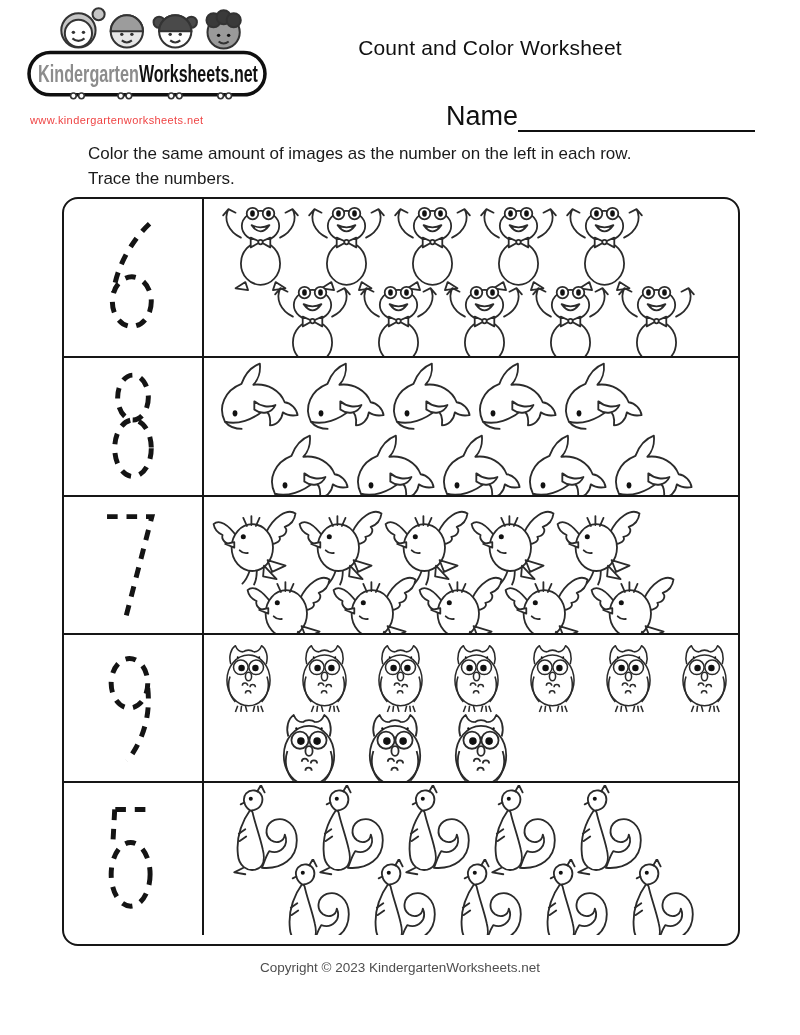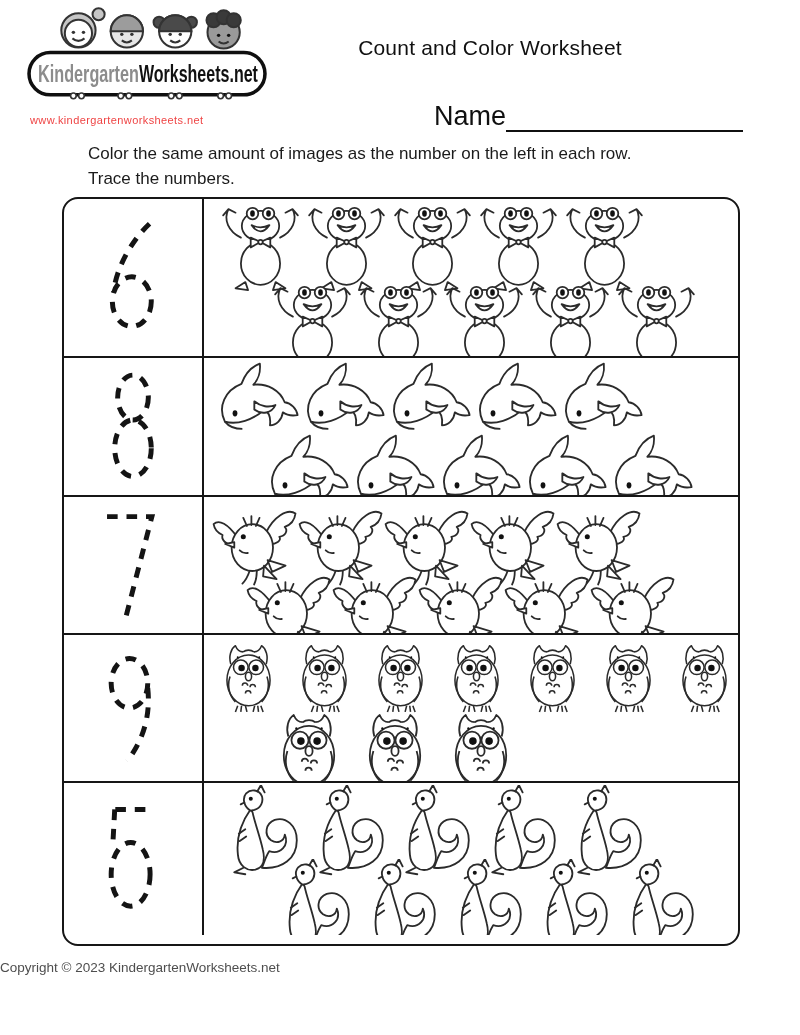"Name" .name-row { left: 434px -> 446px }
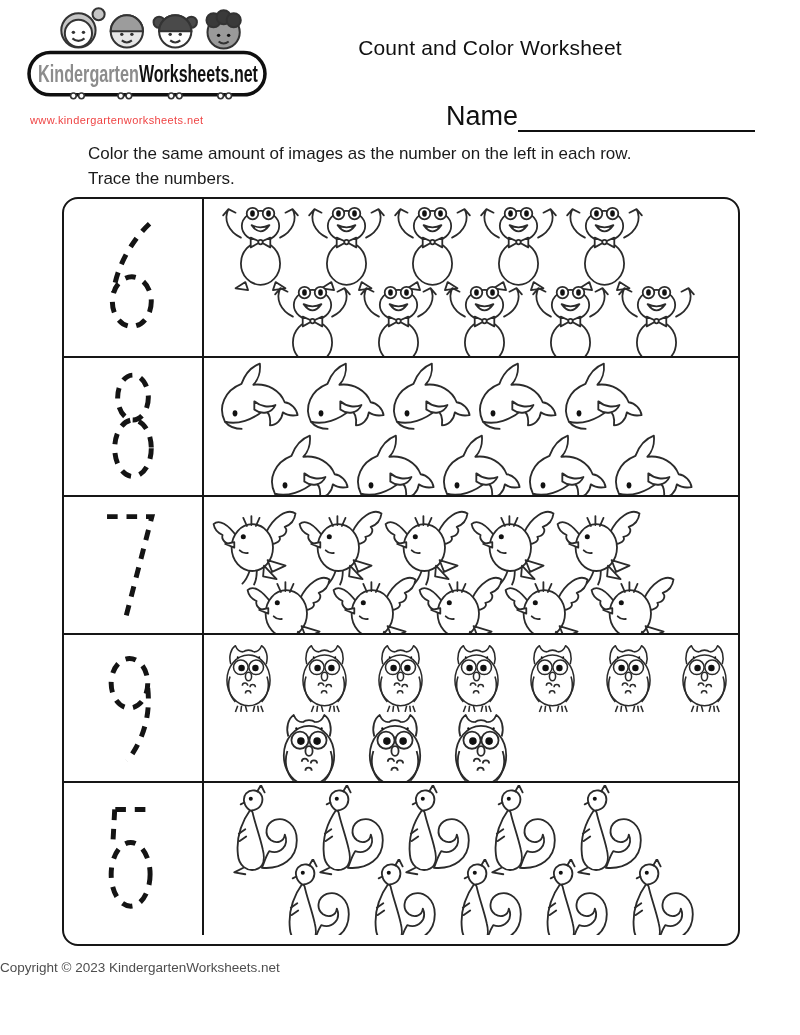"Copyright © 2023" .footer { text-align: none -> center }
